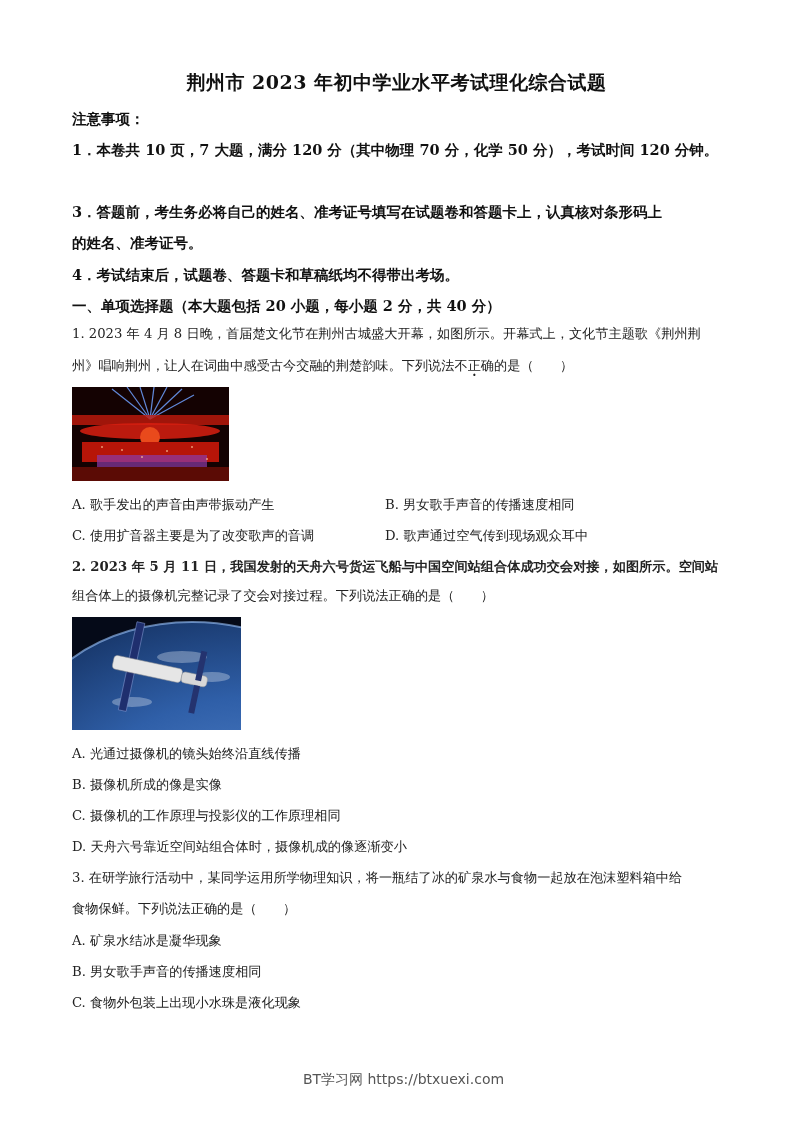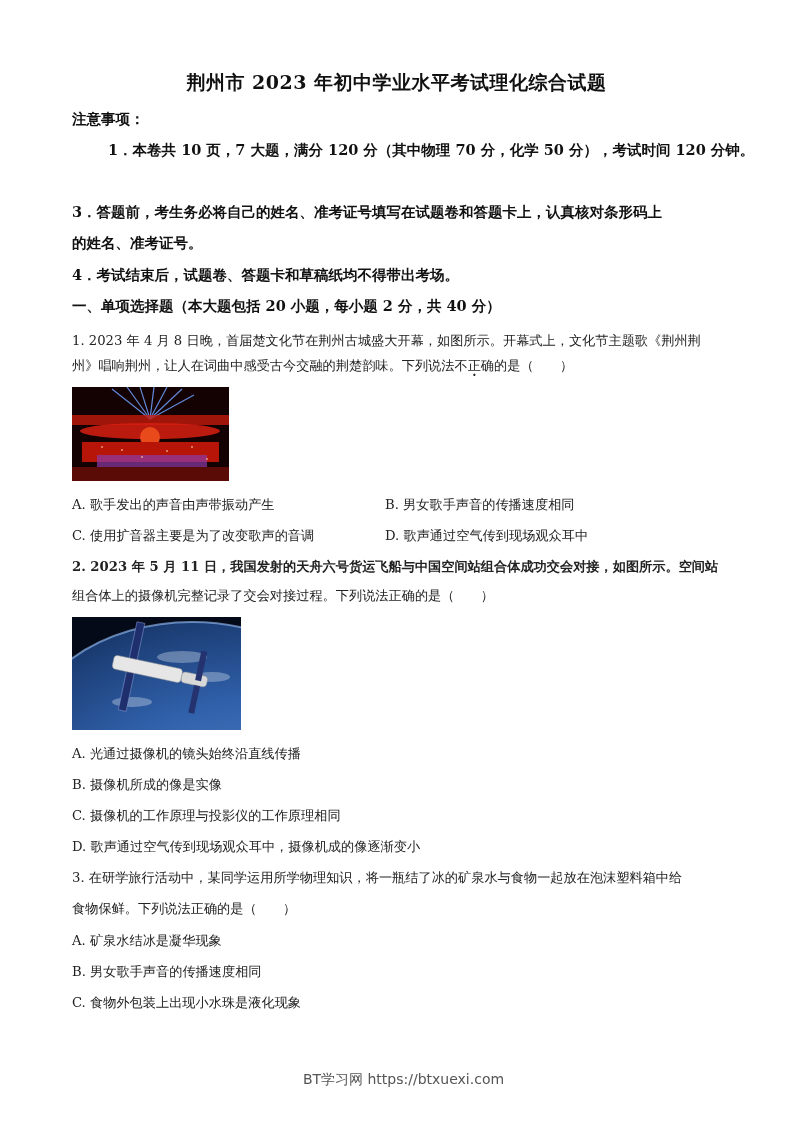"1．本卷共 10 页，7 大题，满分 120" div.line { margin-left: 36px -> none }
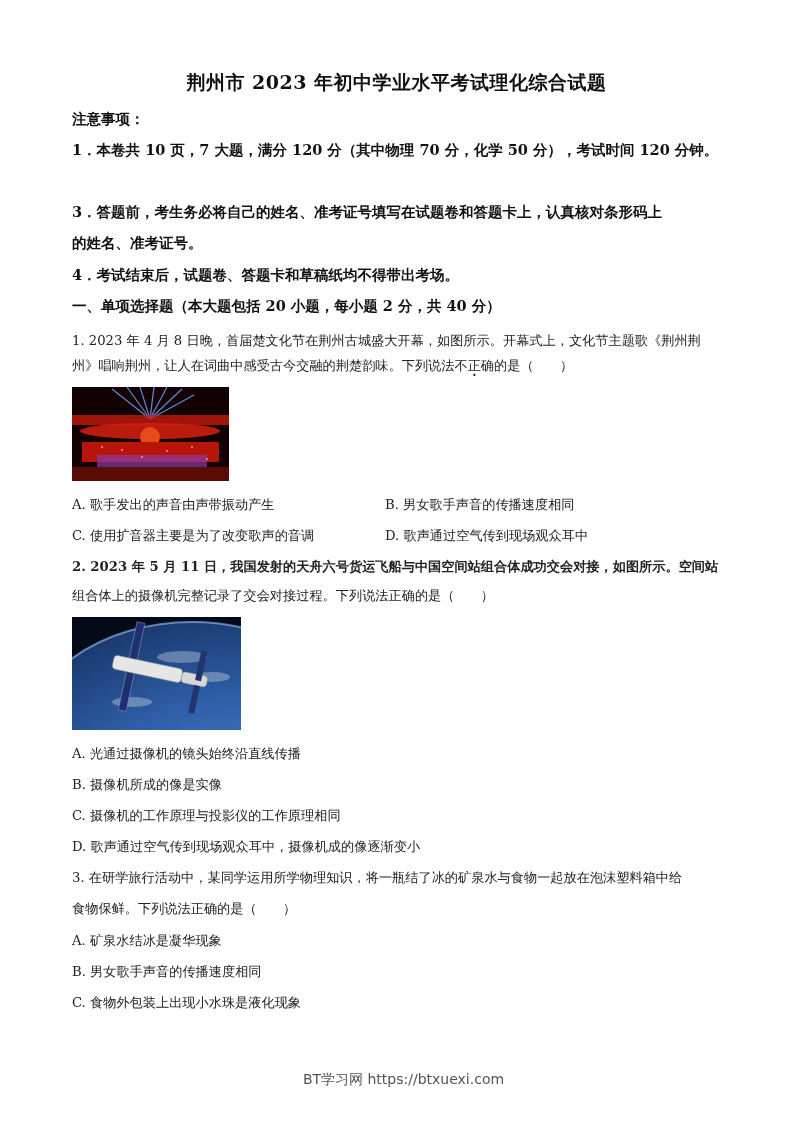"1. 2023 年 4 月" div.line { top: 332px -> 325px }
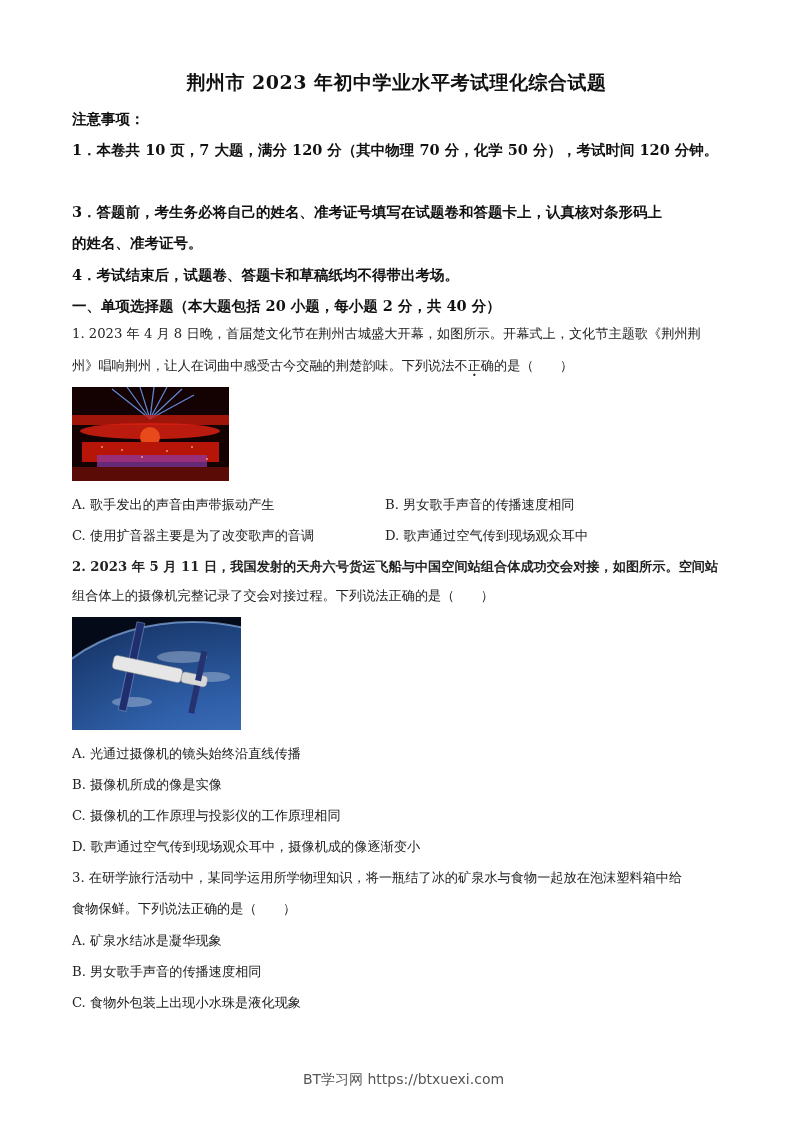"D. 歌声通过空气传到现场观众耳中，摄像机成的像逐渐变小" div.line { text: 歌声通过空气传到现场观众耳中 -> 天舟六号靠近空间站组合体时 }
